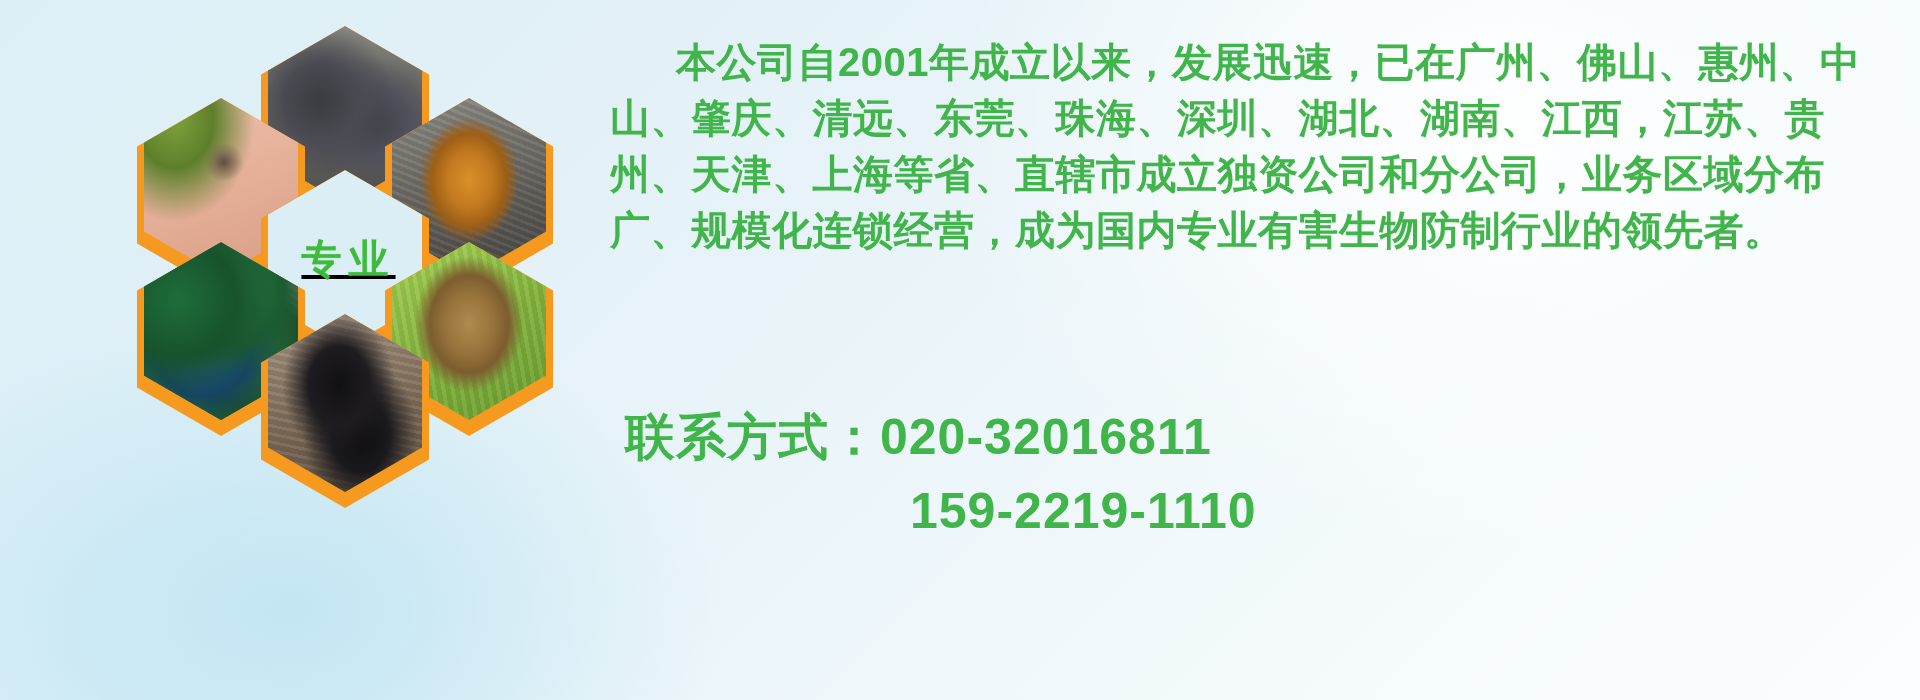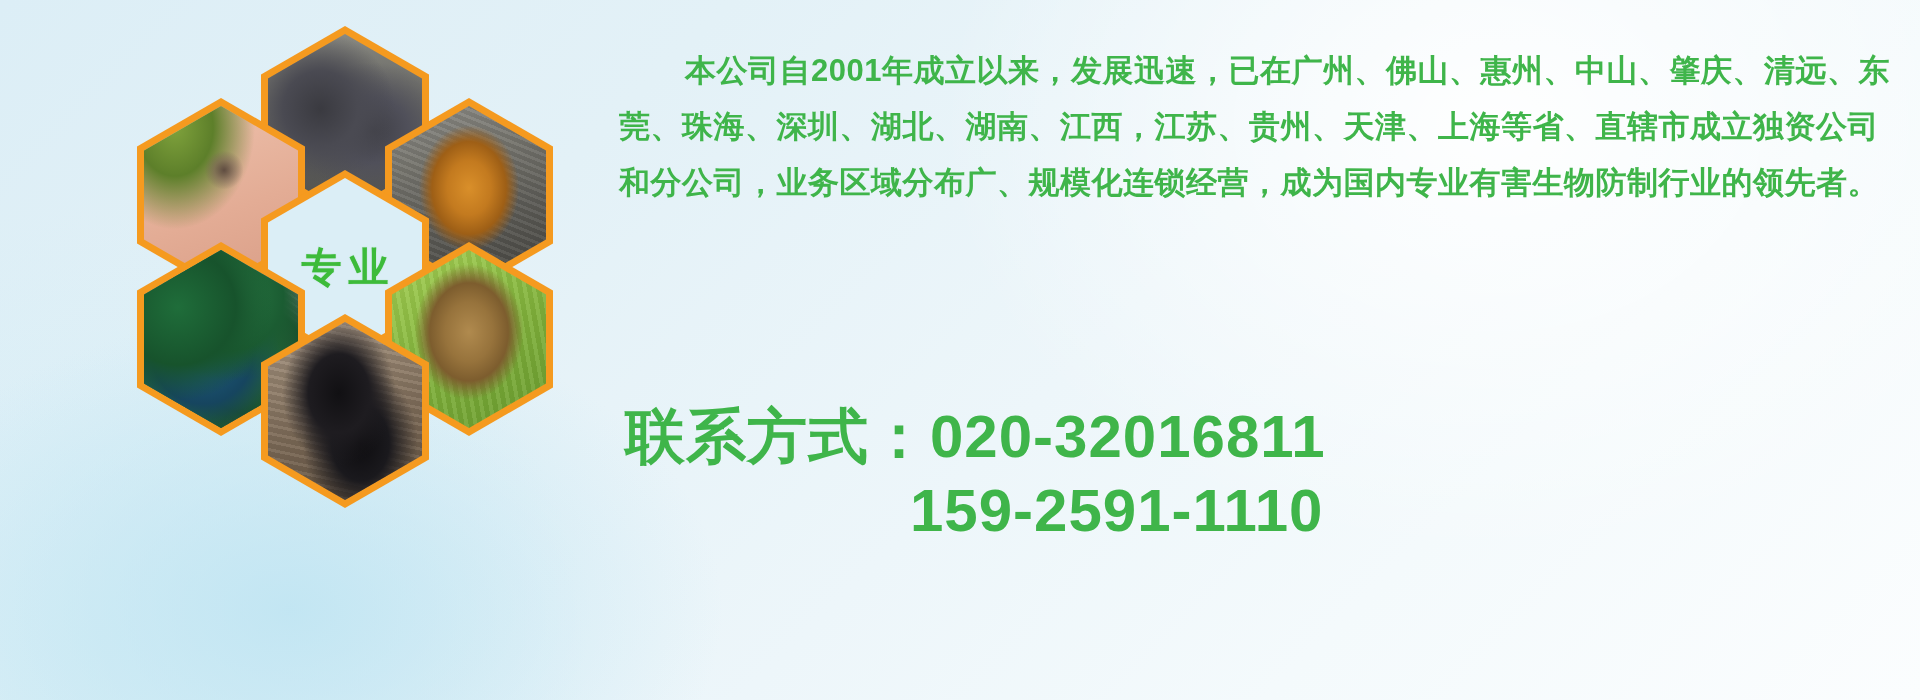"本公司自2001年成立以来，发展迅速，已在广州、佛山、惠州、中山、肇庆、清远、东" .para { font-size: 31px -> 40px; margin: 9px -> 0 }
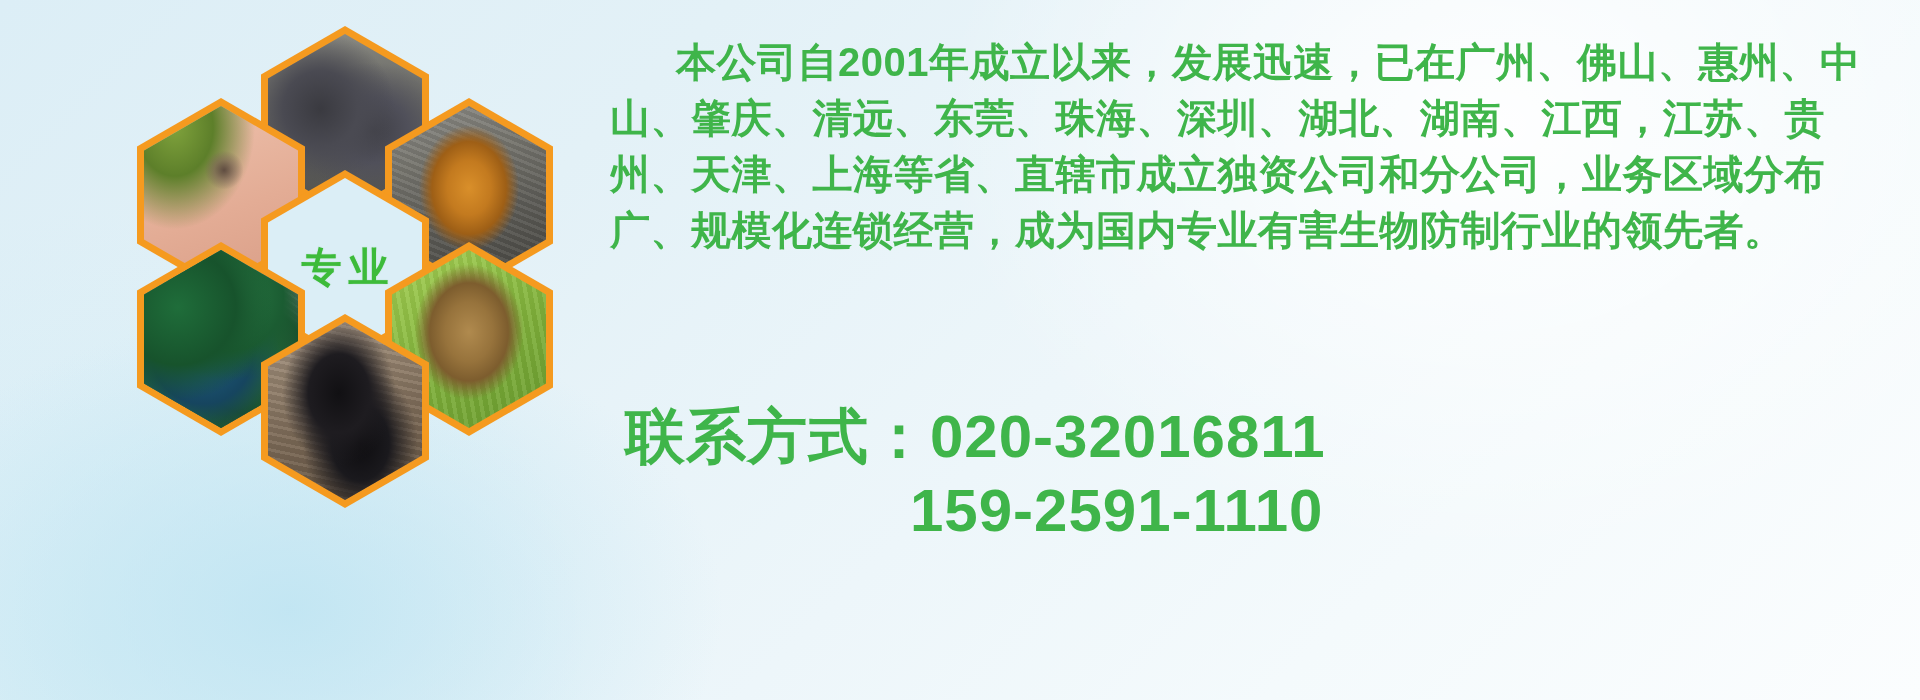"专业" .hex { align-items: center -> flex-start; text-decoration: none -> underline }
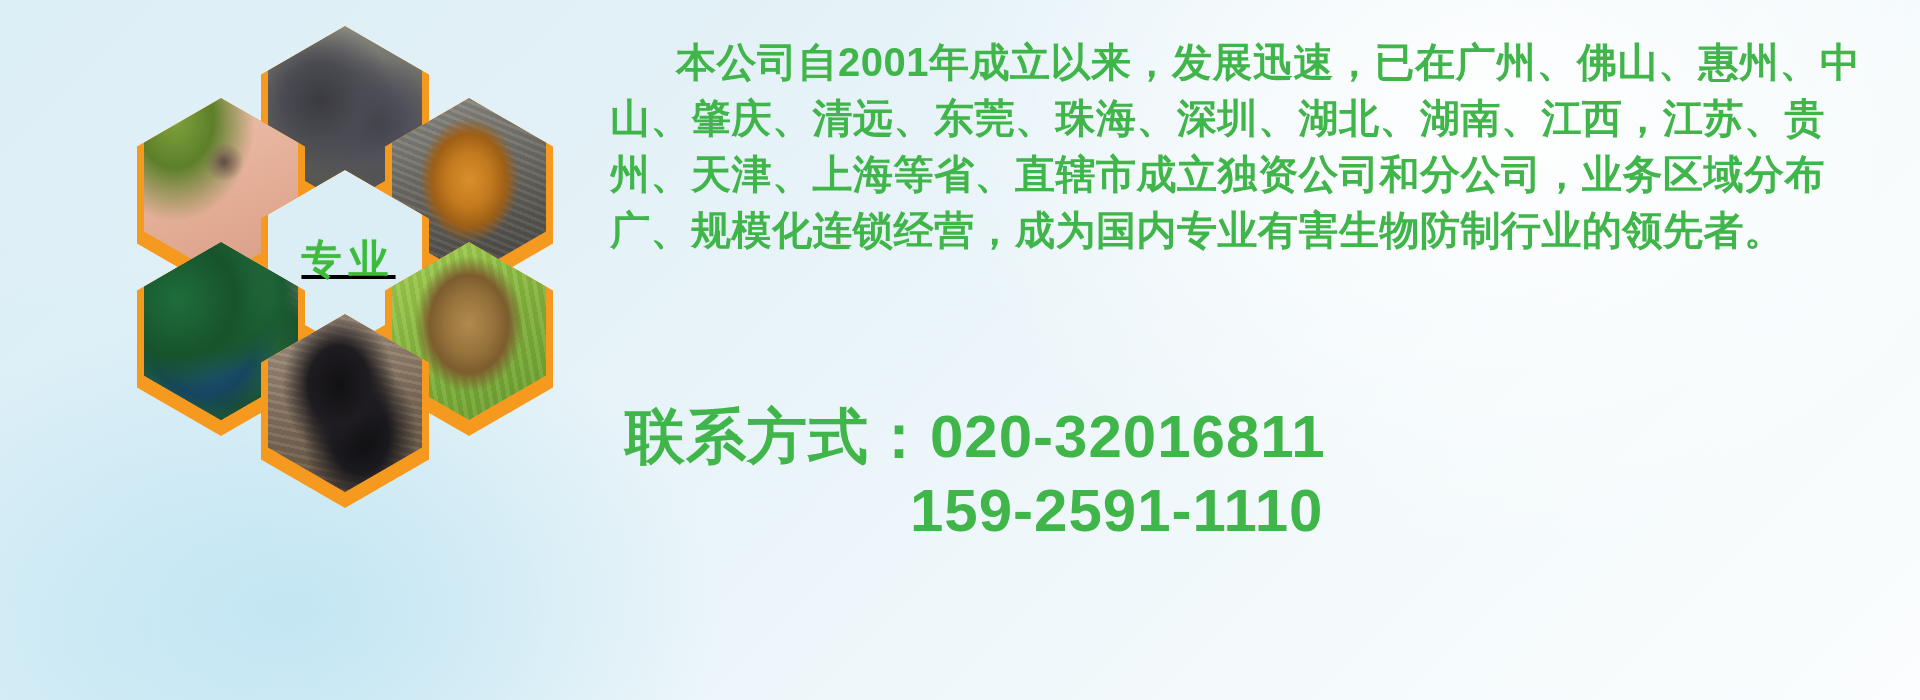"联系方式：020-32016811" .contact-line { font-size: 60px -> 50px }
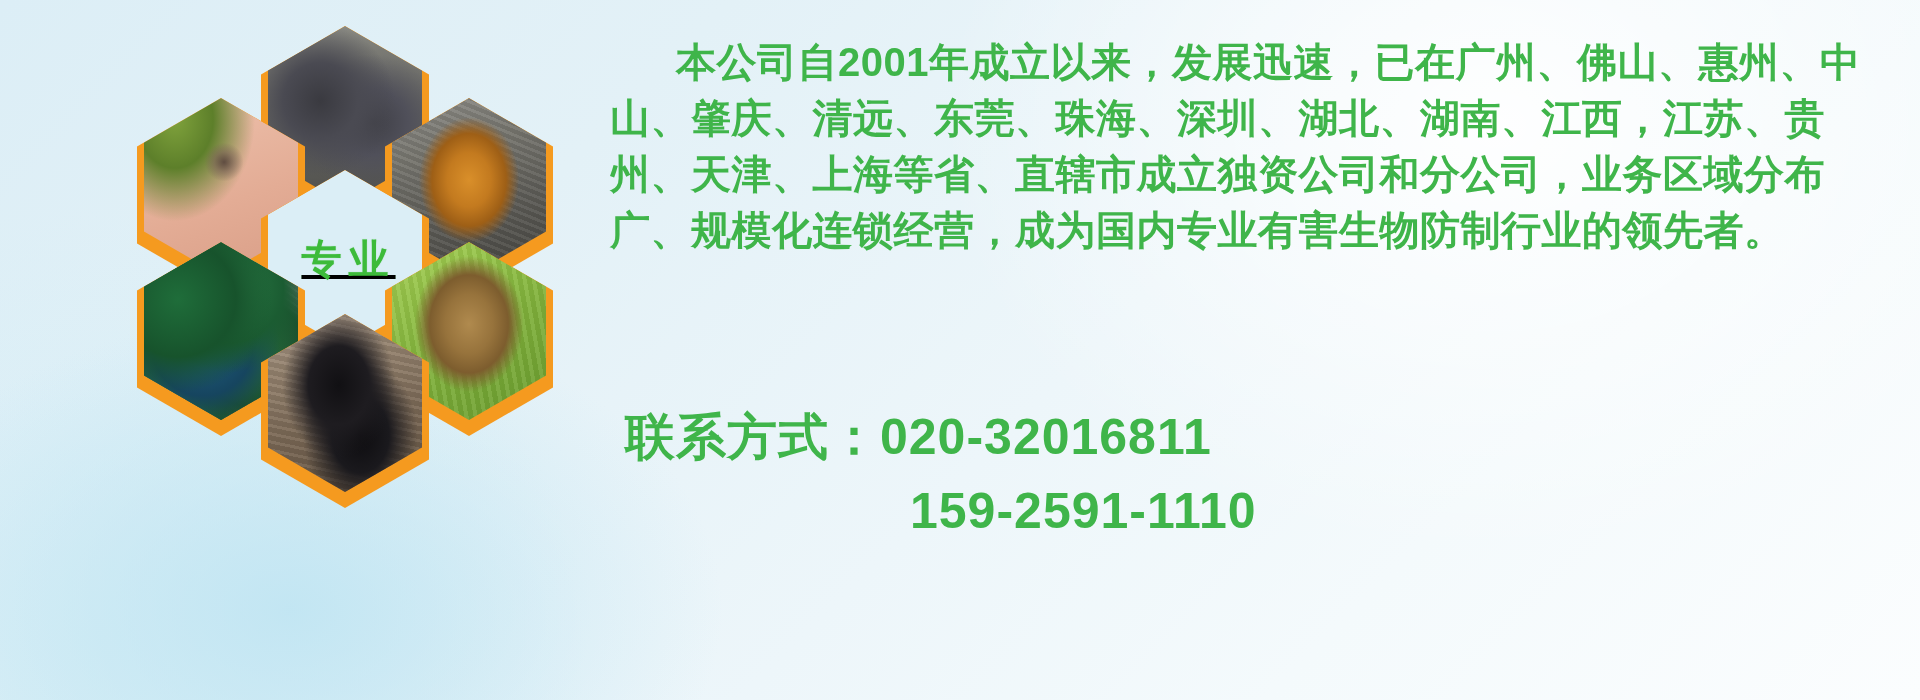"159-2591-1110" div.contact-line { text: 159-2591-1110 -> 159-2219-1110 }
